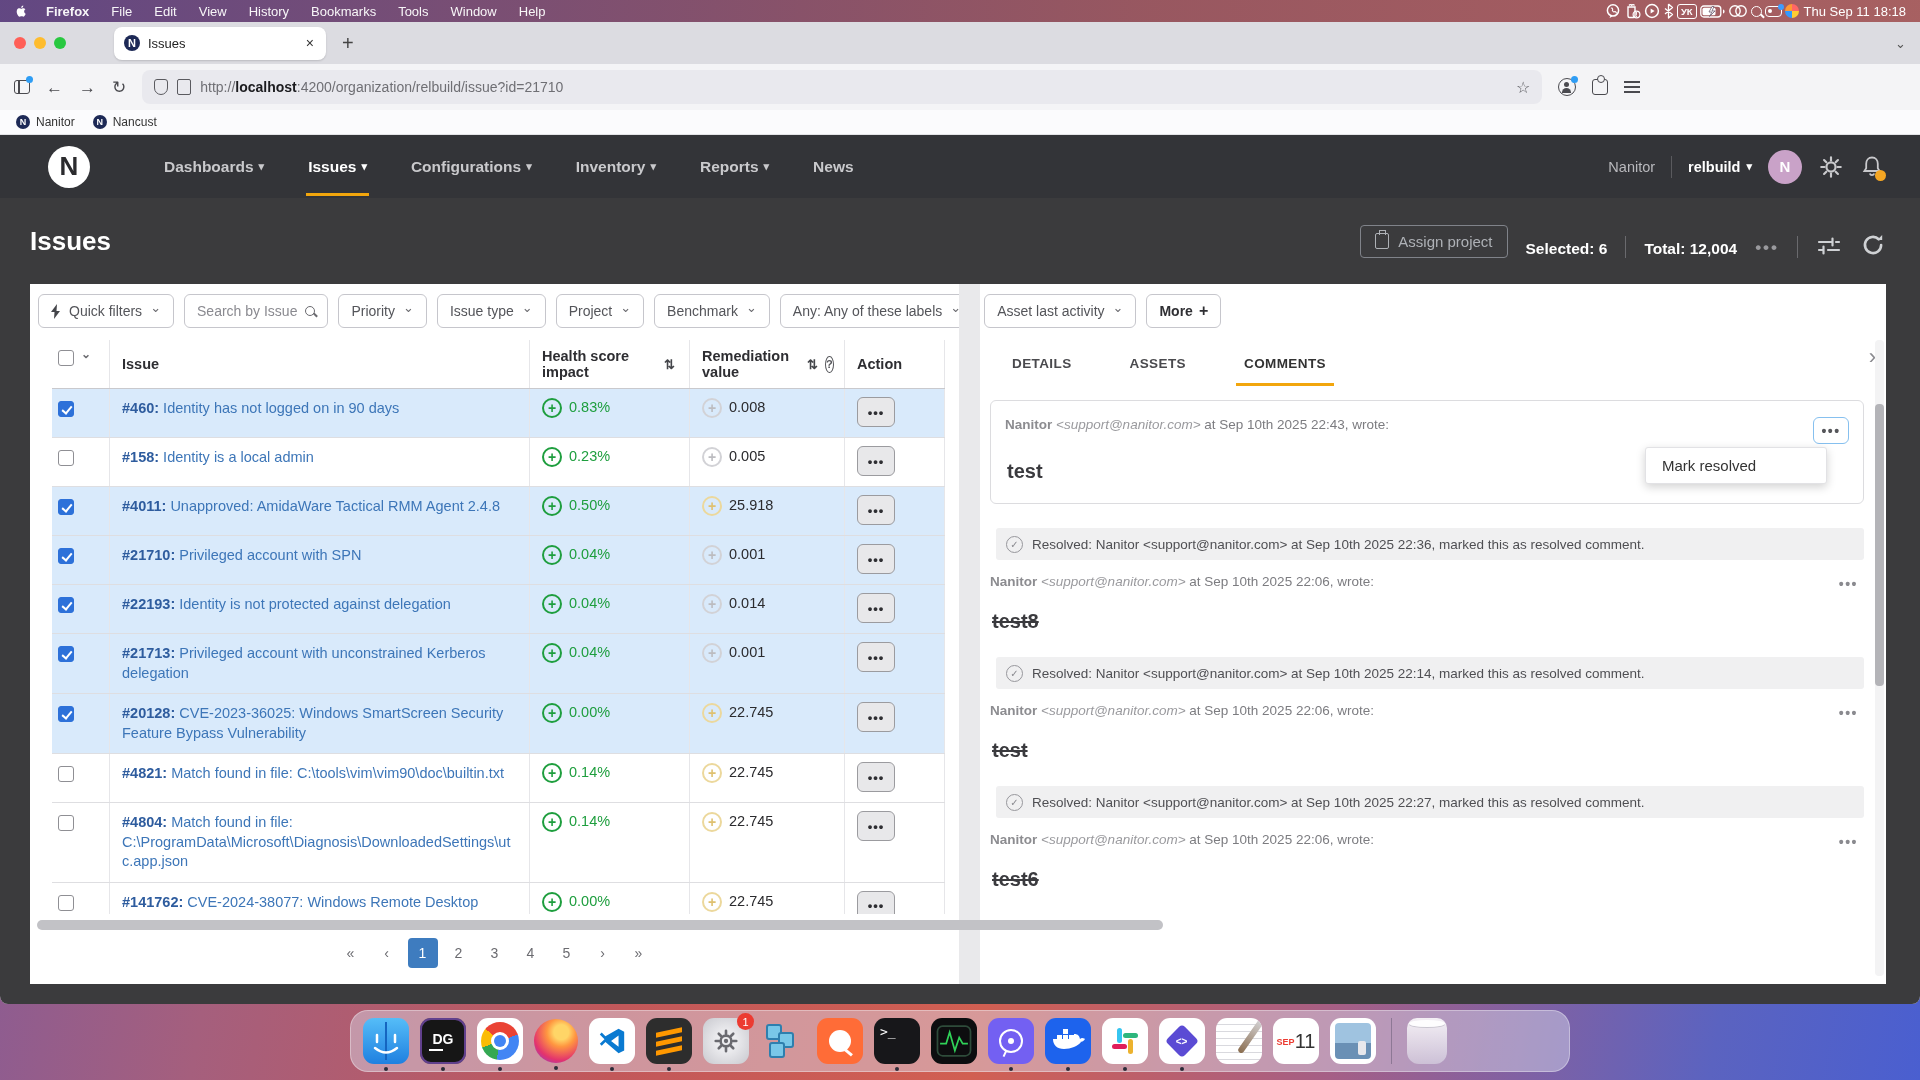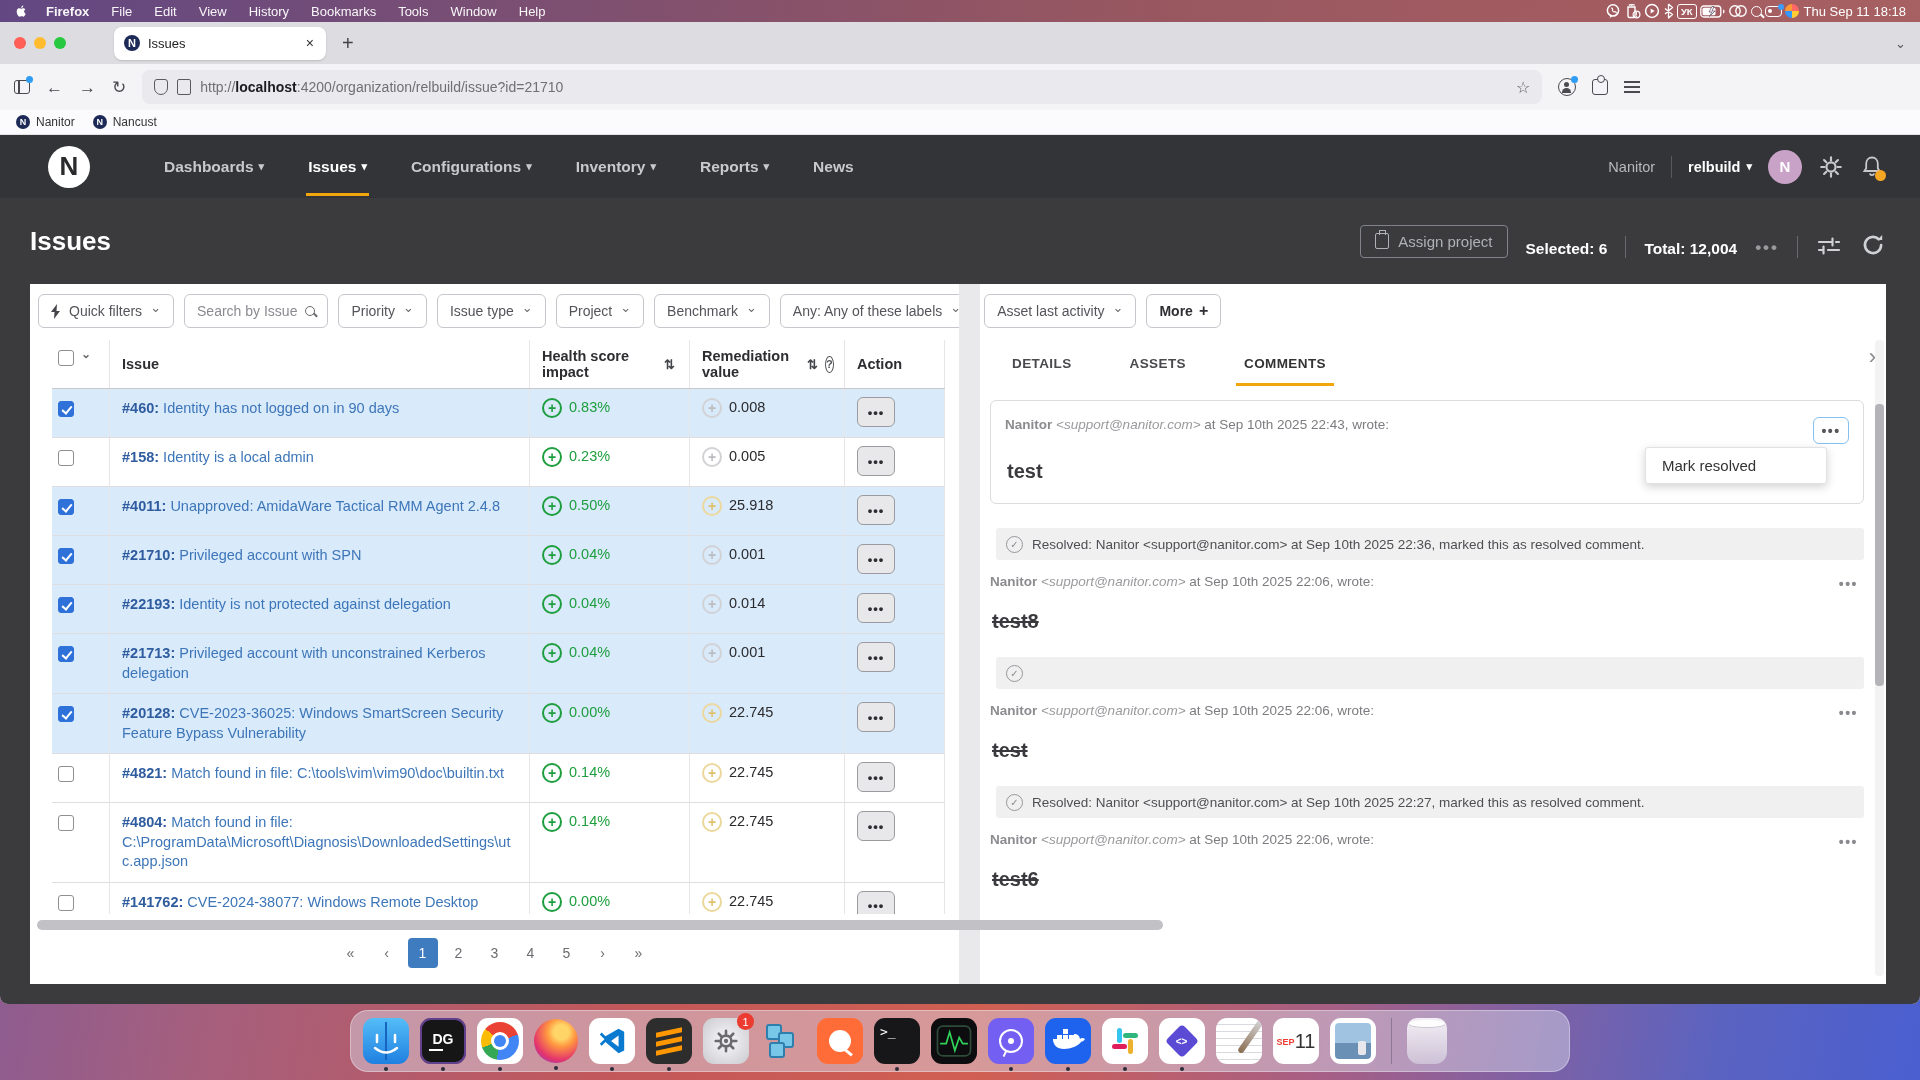"Resolved: Nanitor <support@nanitor.com> at Sep 10th 2025 22:14," span { html: none -> <span>Resolved: Nanitor &lt;support@nanitor.com&gt; at Sep 10th 2025 22:14, marked this as resolved comment.</span> }
